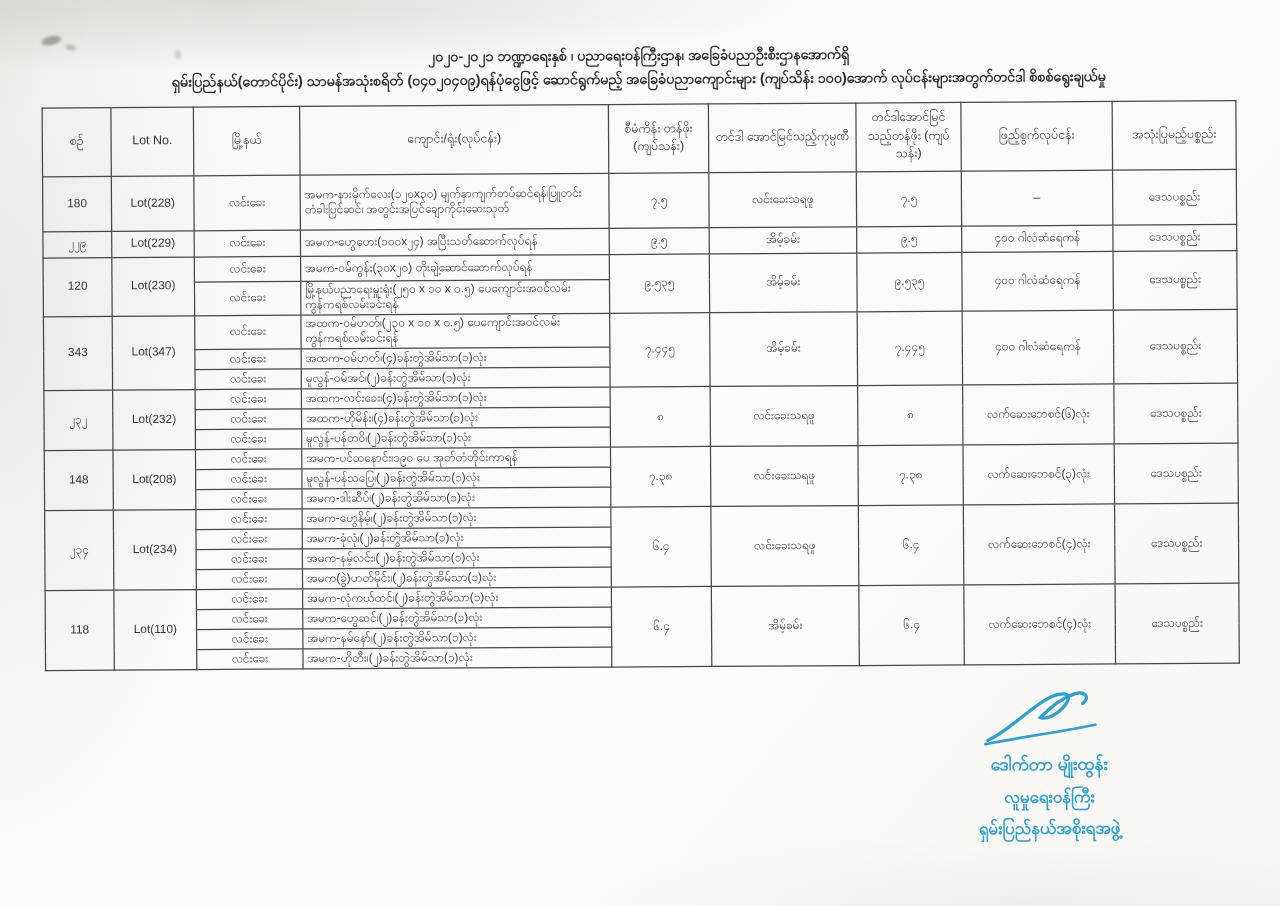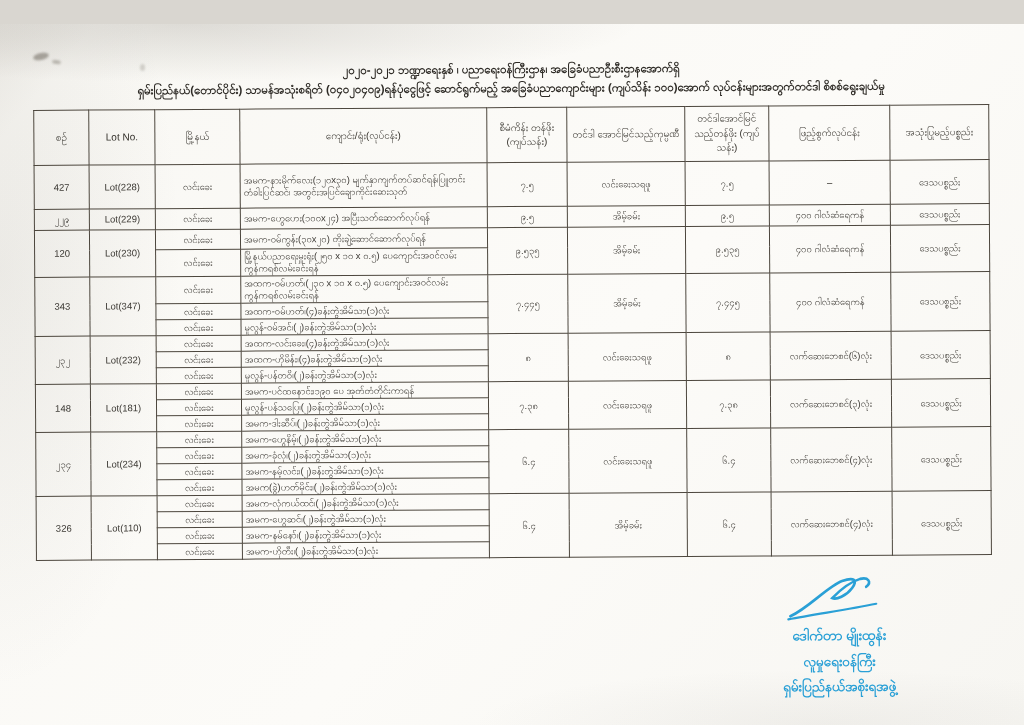"၂၀၂၀-၂၀၂၁ ဘဏ္ဍာရေးနှစ် ၊" .page { margin-top: 24px -> none }
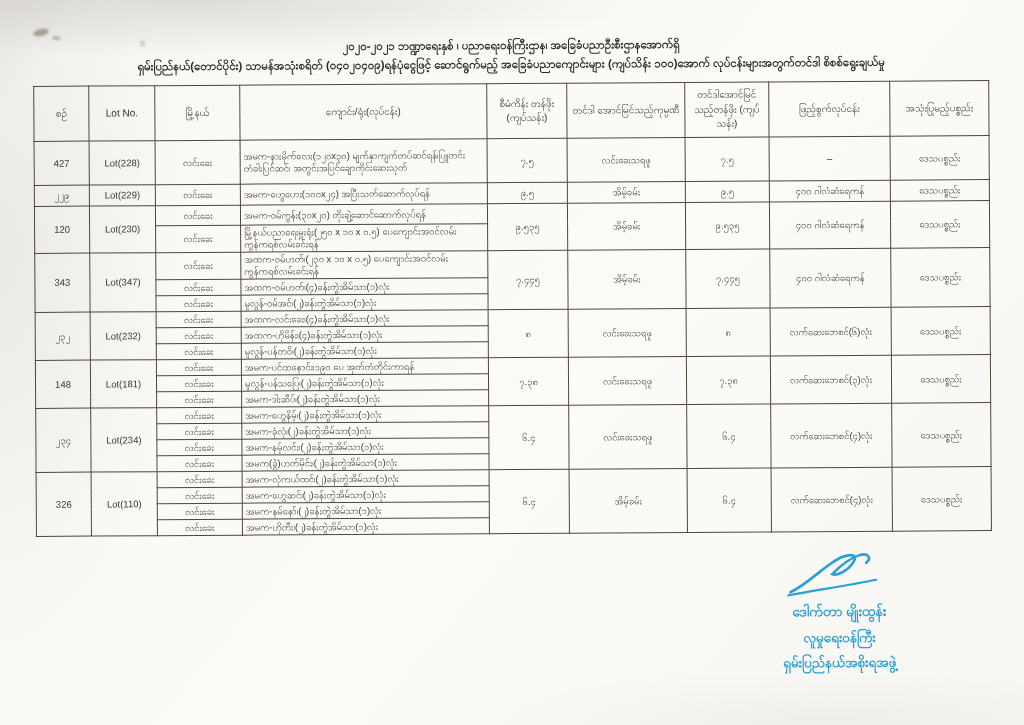"427" td.c-center { text: 427 -> 180 }
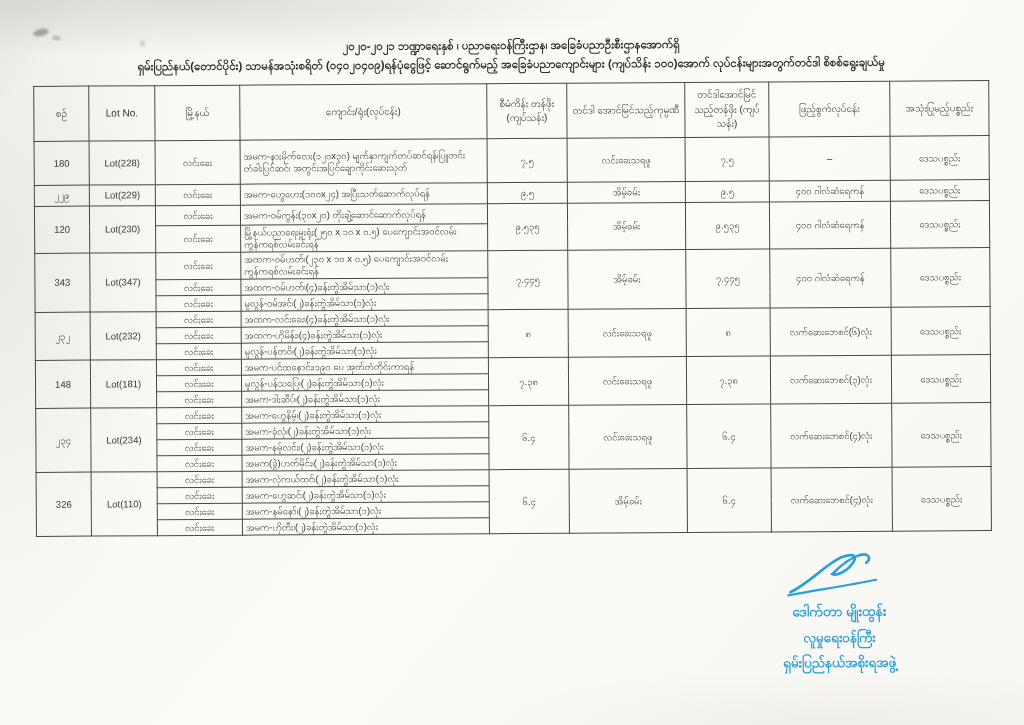"Lot(181)" td.c-center { text: 181 -> 208 }
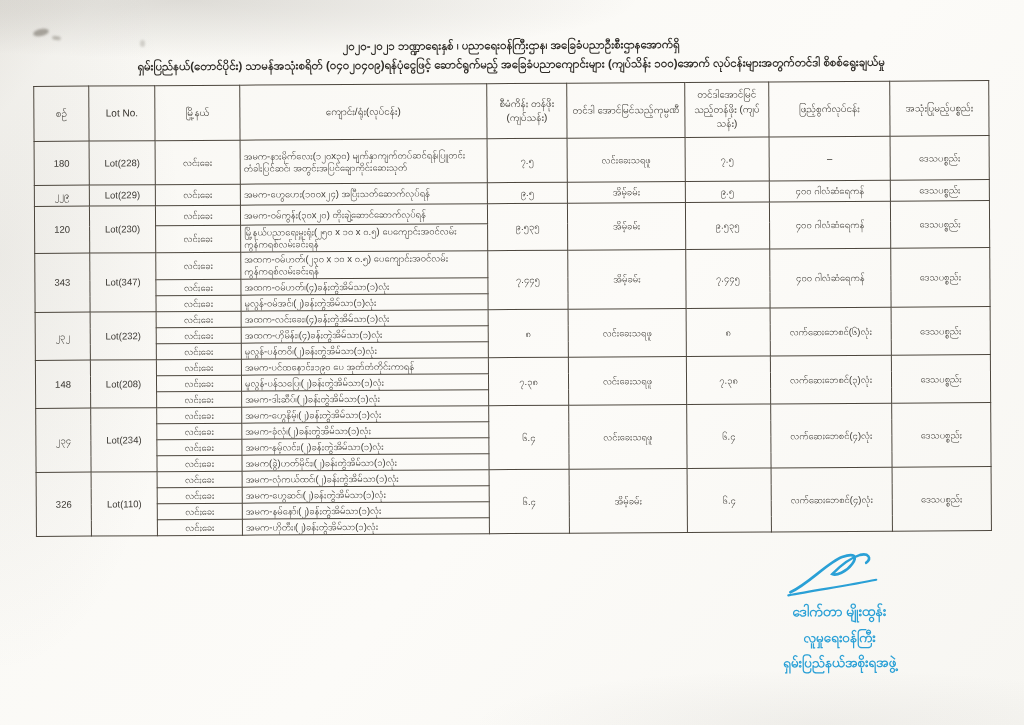"326" td.c-center { text: 326 -> 118 }
